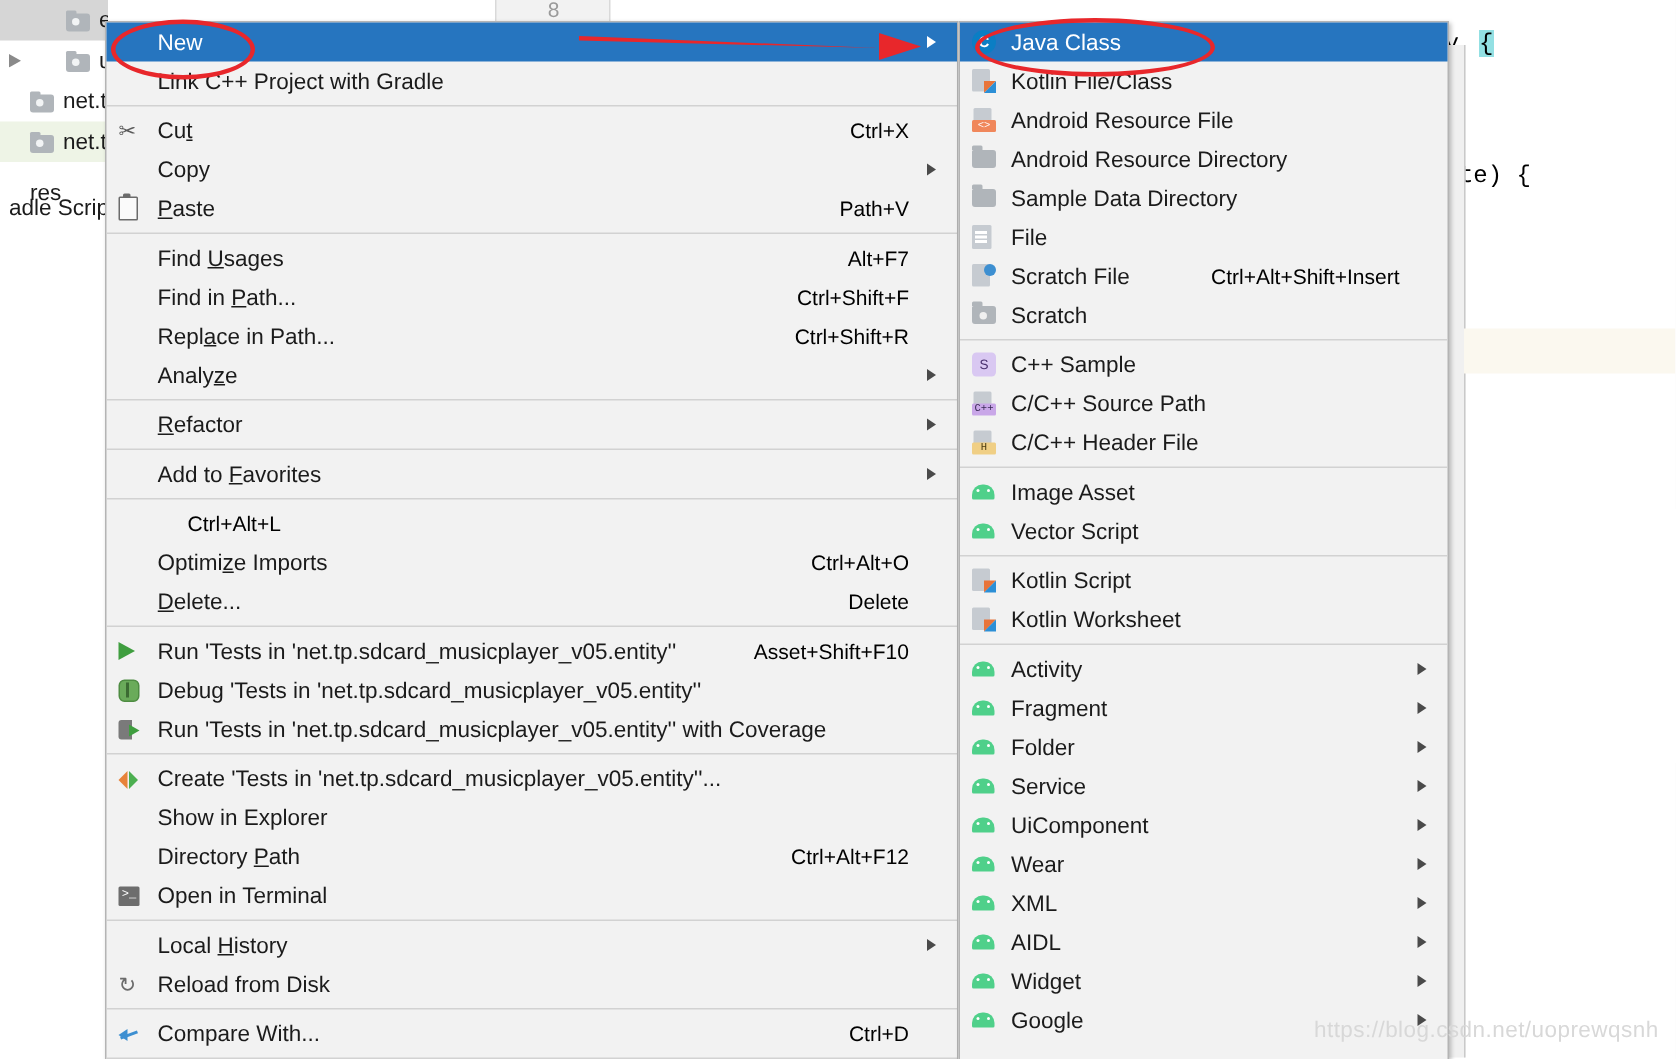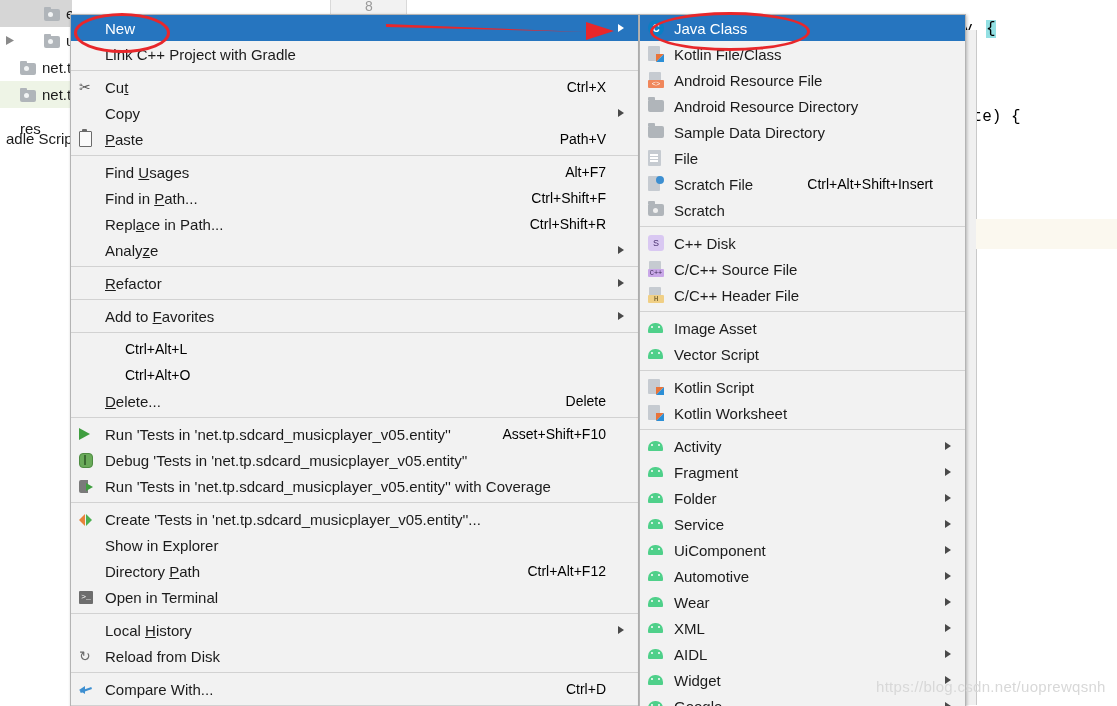"C++ Disk" span.lbl { text: Disk -> Sample }
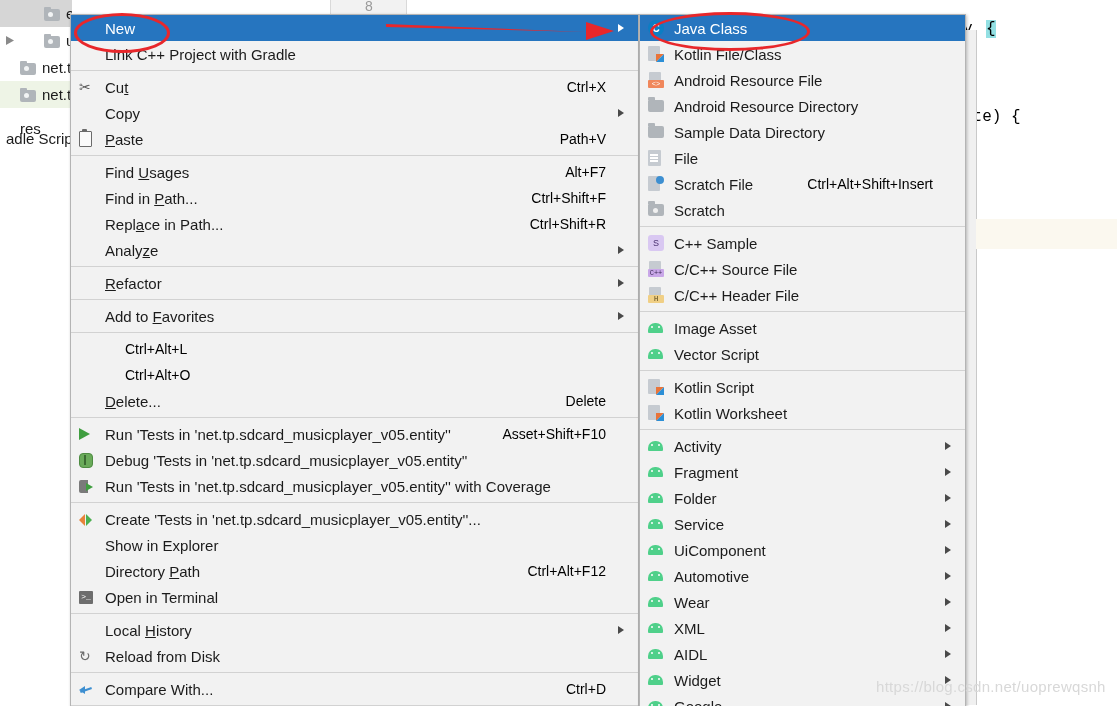"C/C++ Source File" span.lbl { text: File -> Path }
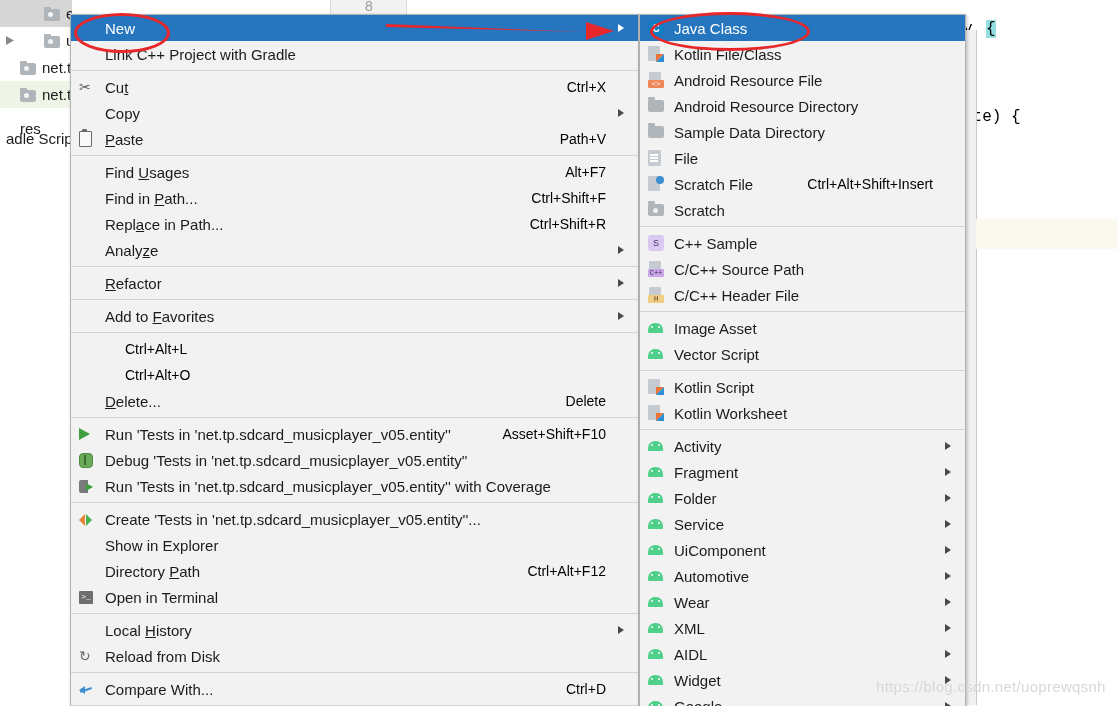"Optimize Imports" span.lbl { html: none -> <span>Optimi<span>z</span>e Imports</span> }
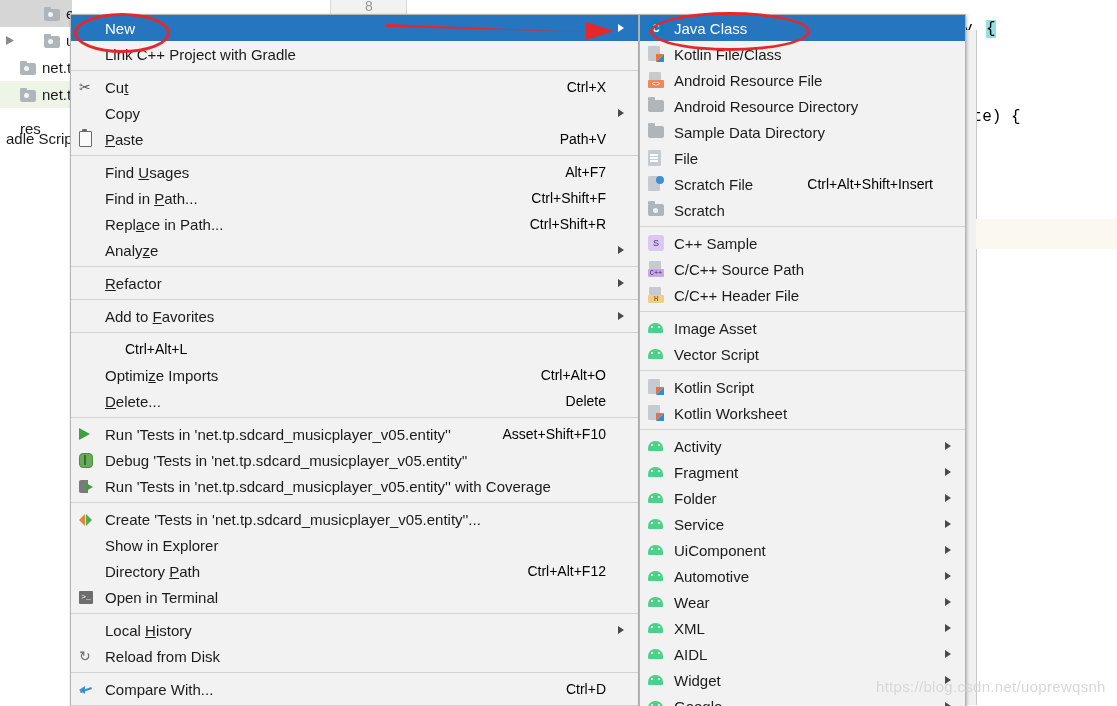"Automotive" div.mi { html: <div> <span> <span></span> </span> <span>Automotive</span> <span> <span></span> </span> </div> -> none }
